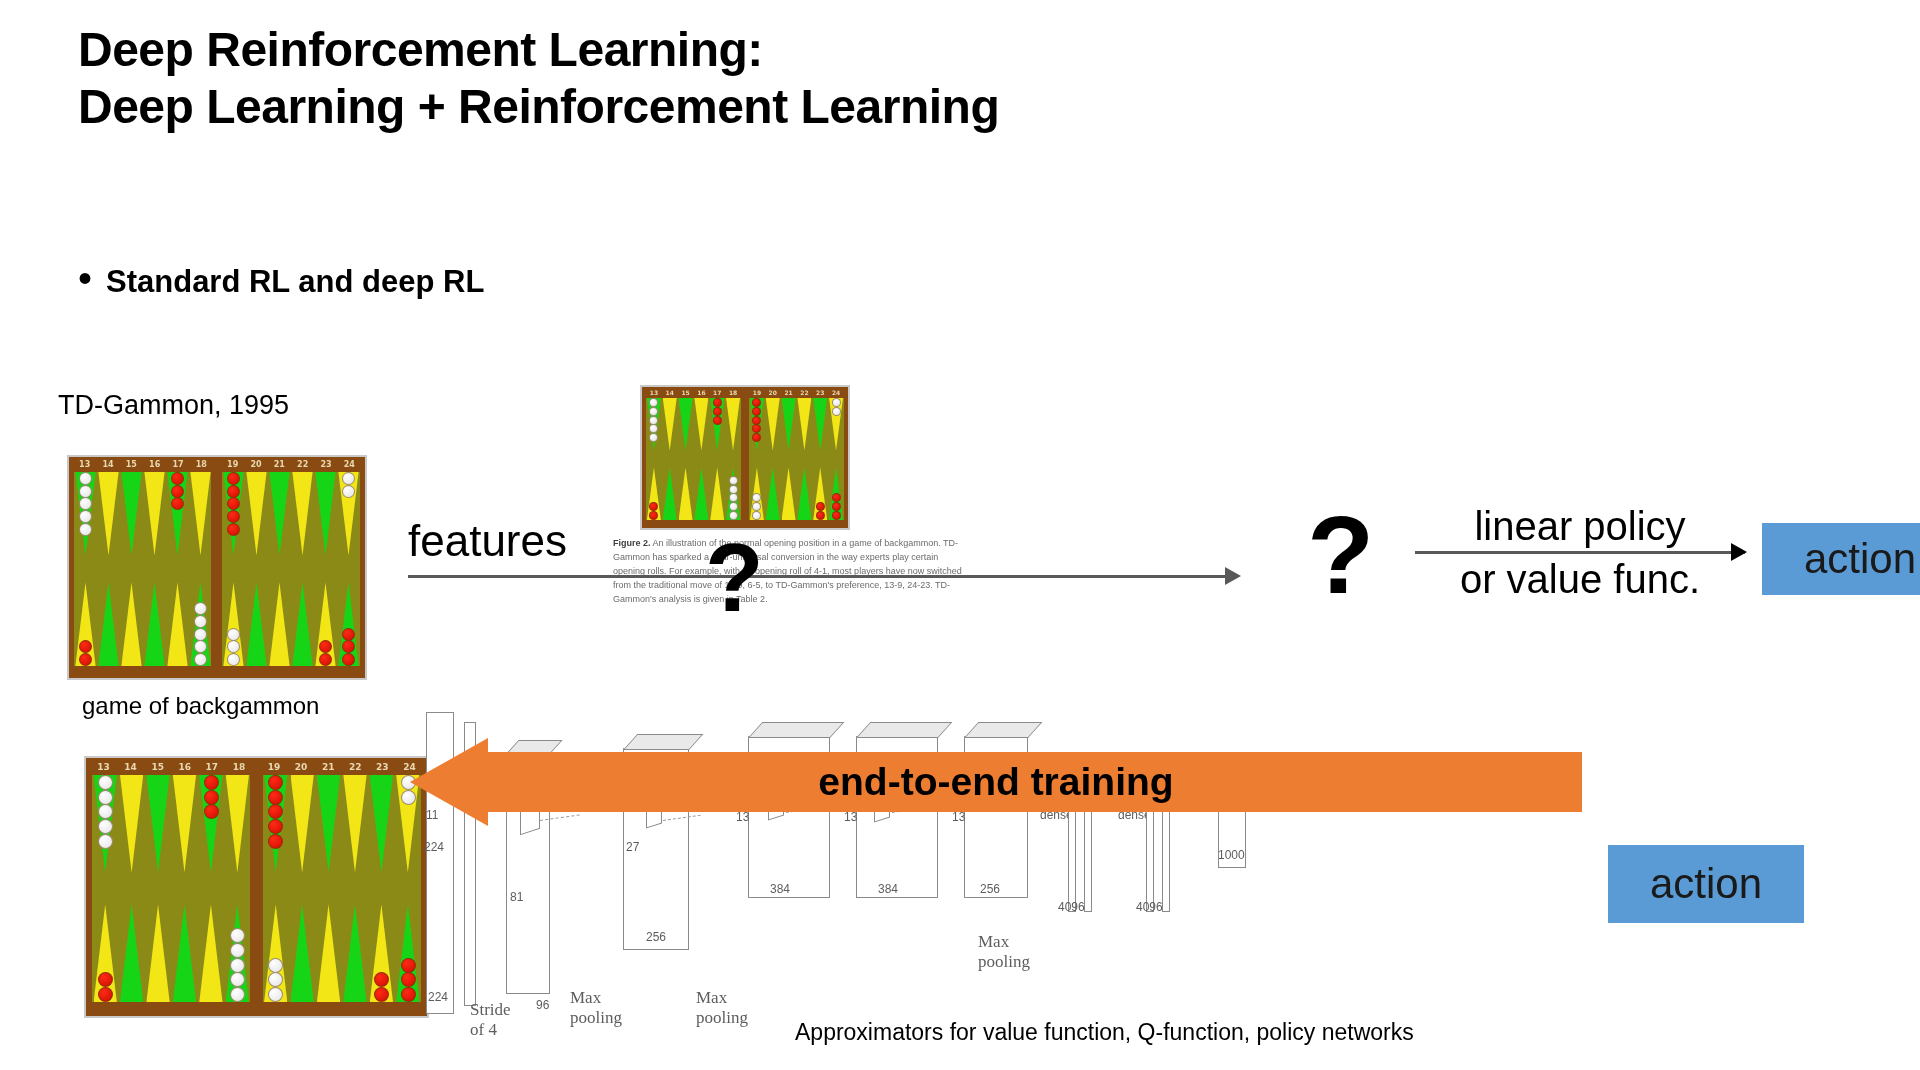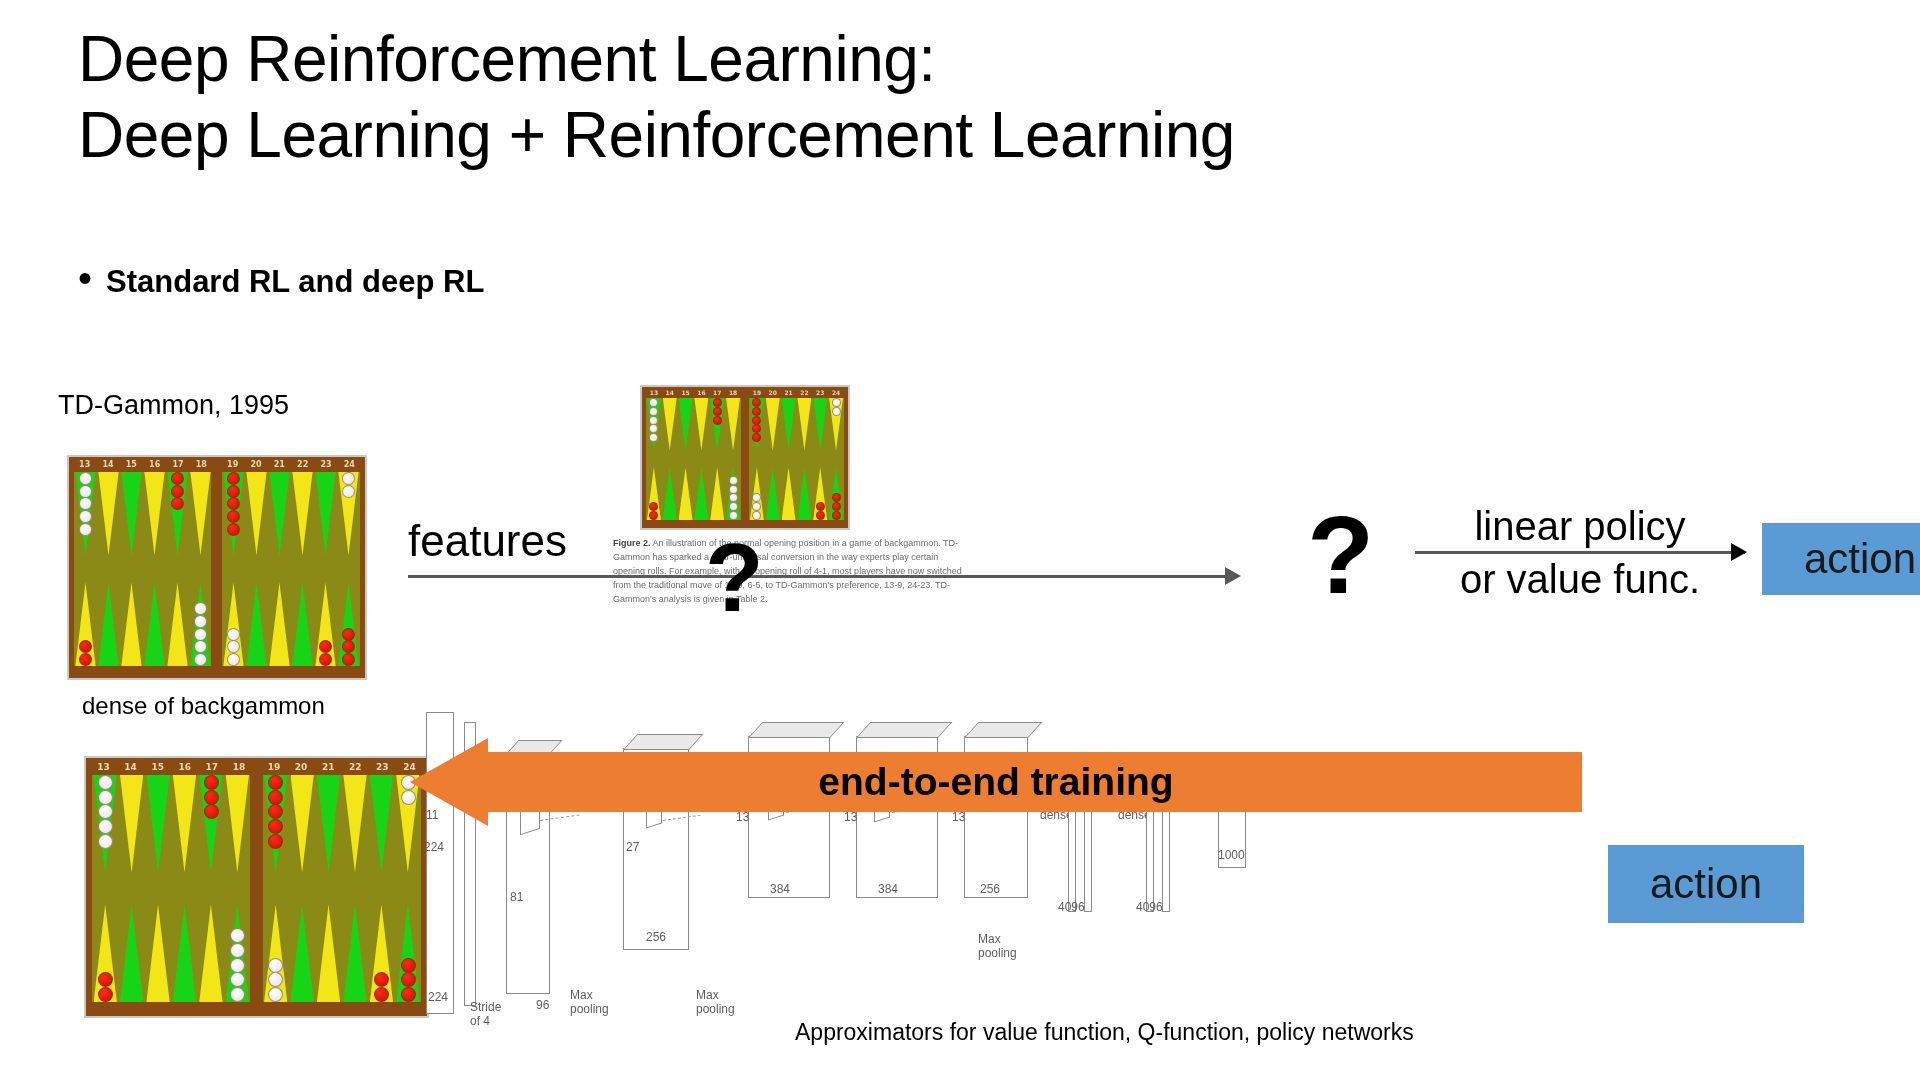"Deep Reinforcement Learning:" #title { font-size: 64px -> 48px; font-weight: 400 -> 700 }
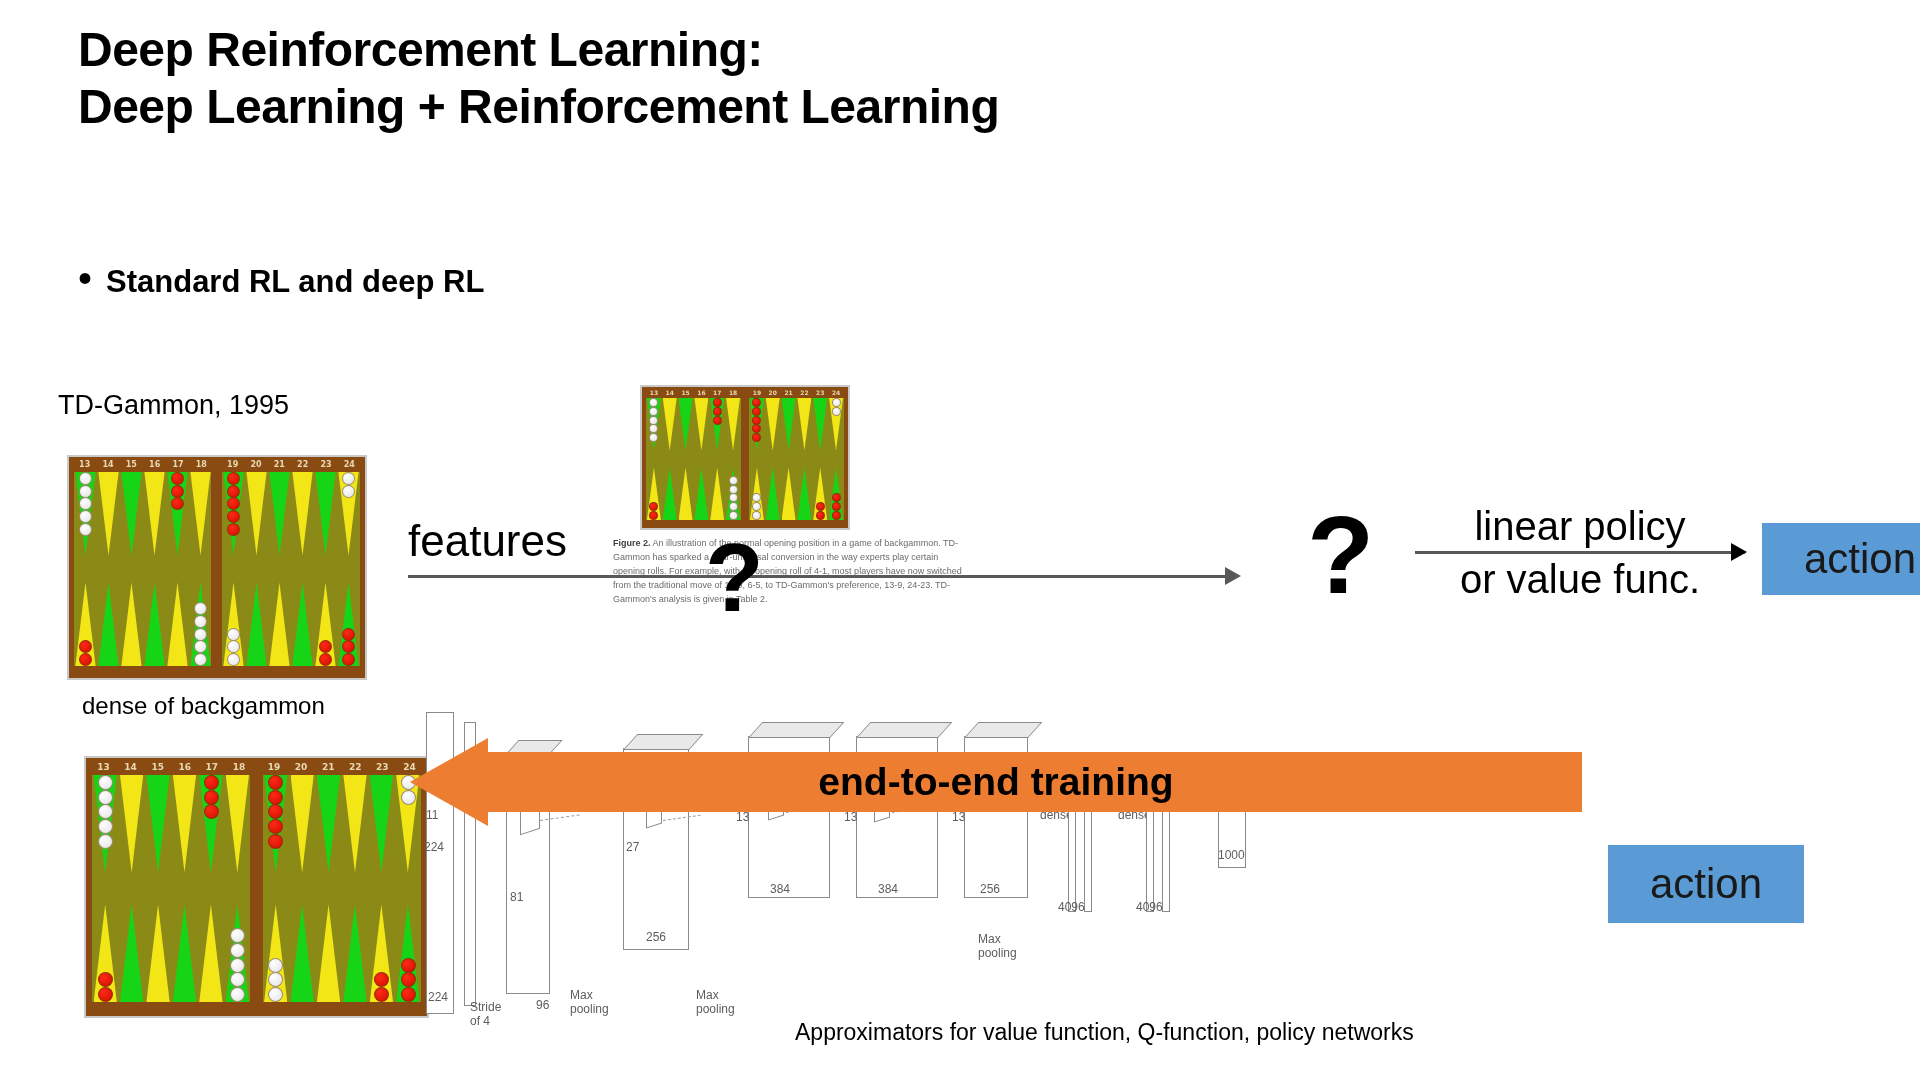"dense of backgammon" div.plain-label { text: dense -> game }
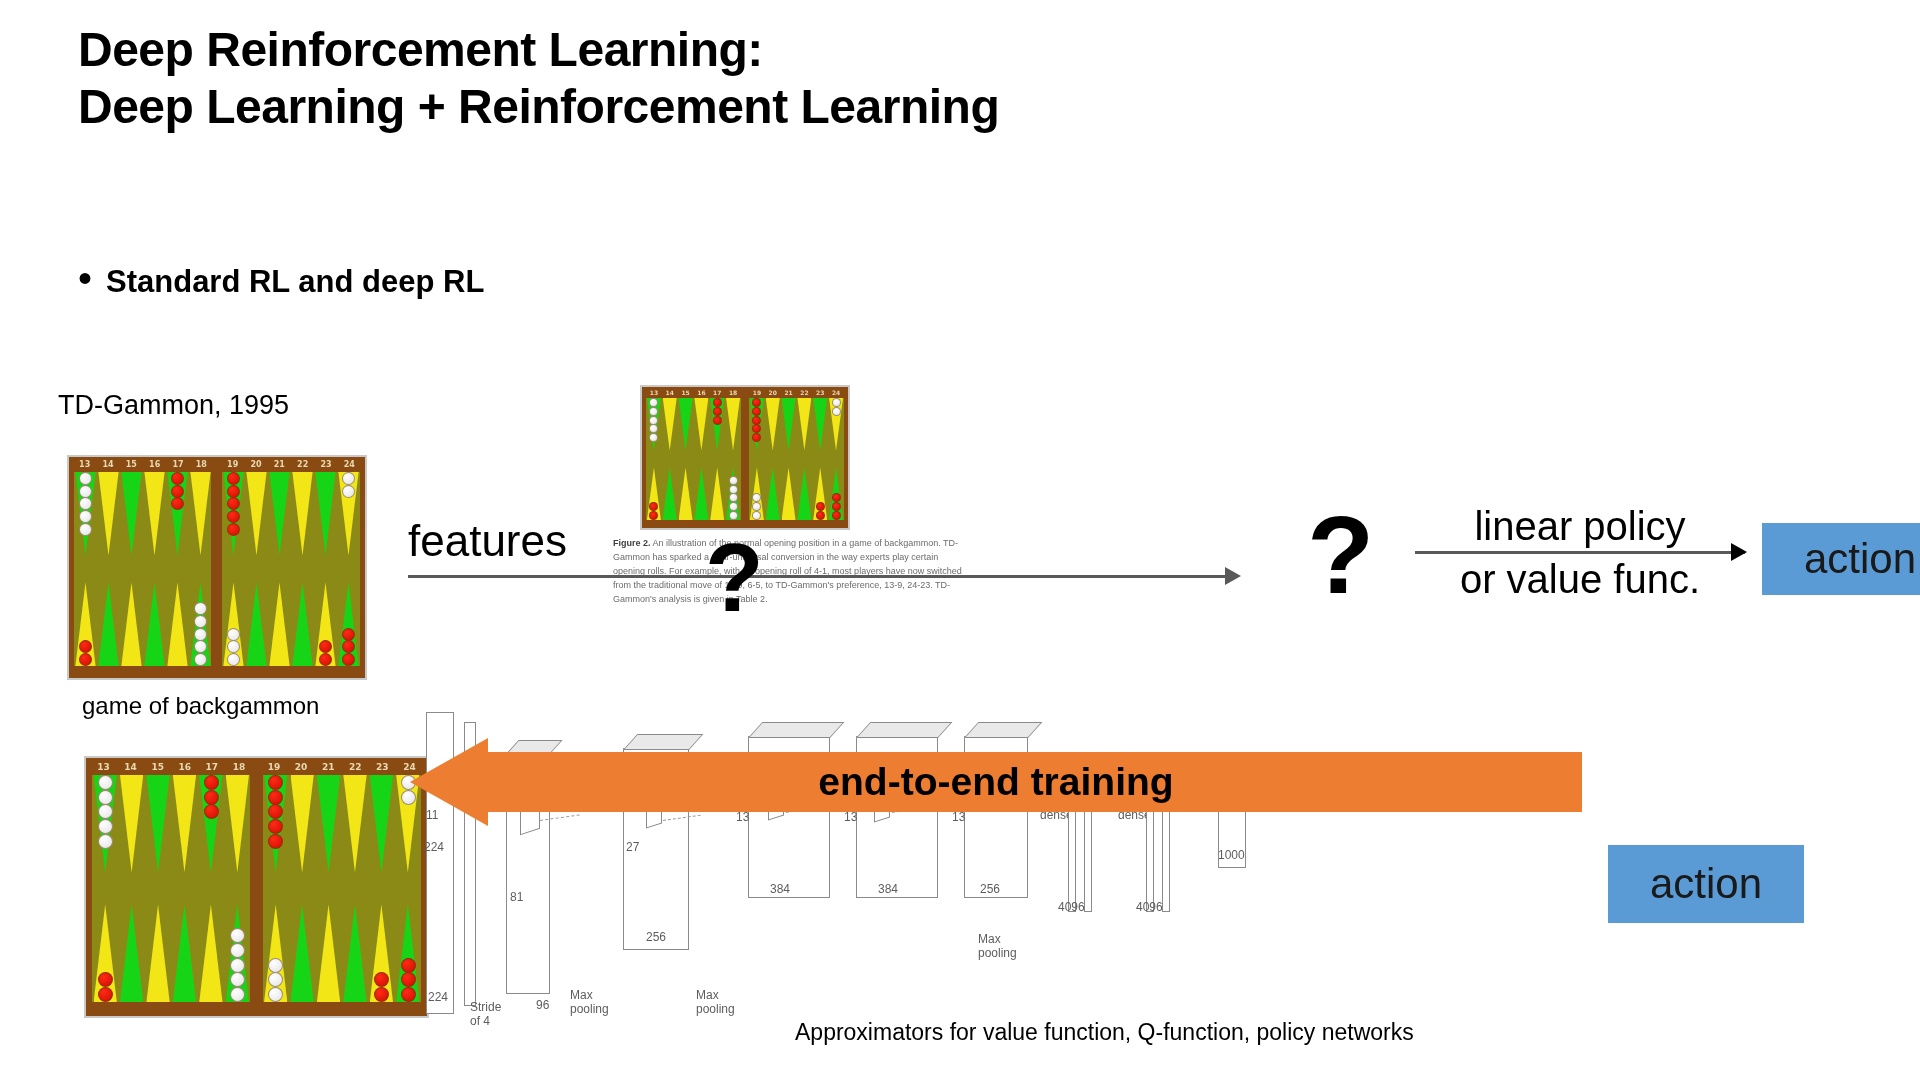"Max" .cn-lbl.sm { font-family: none -> Liberation Serif, serif; font-size: 12px -> 17px }
